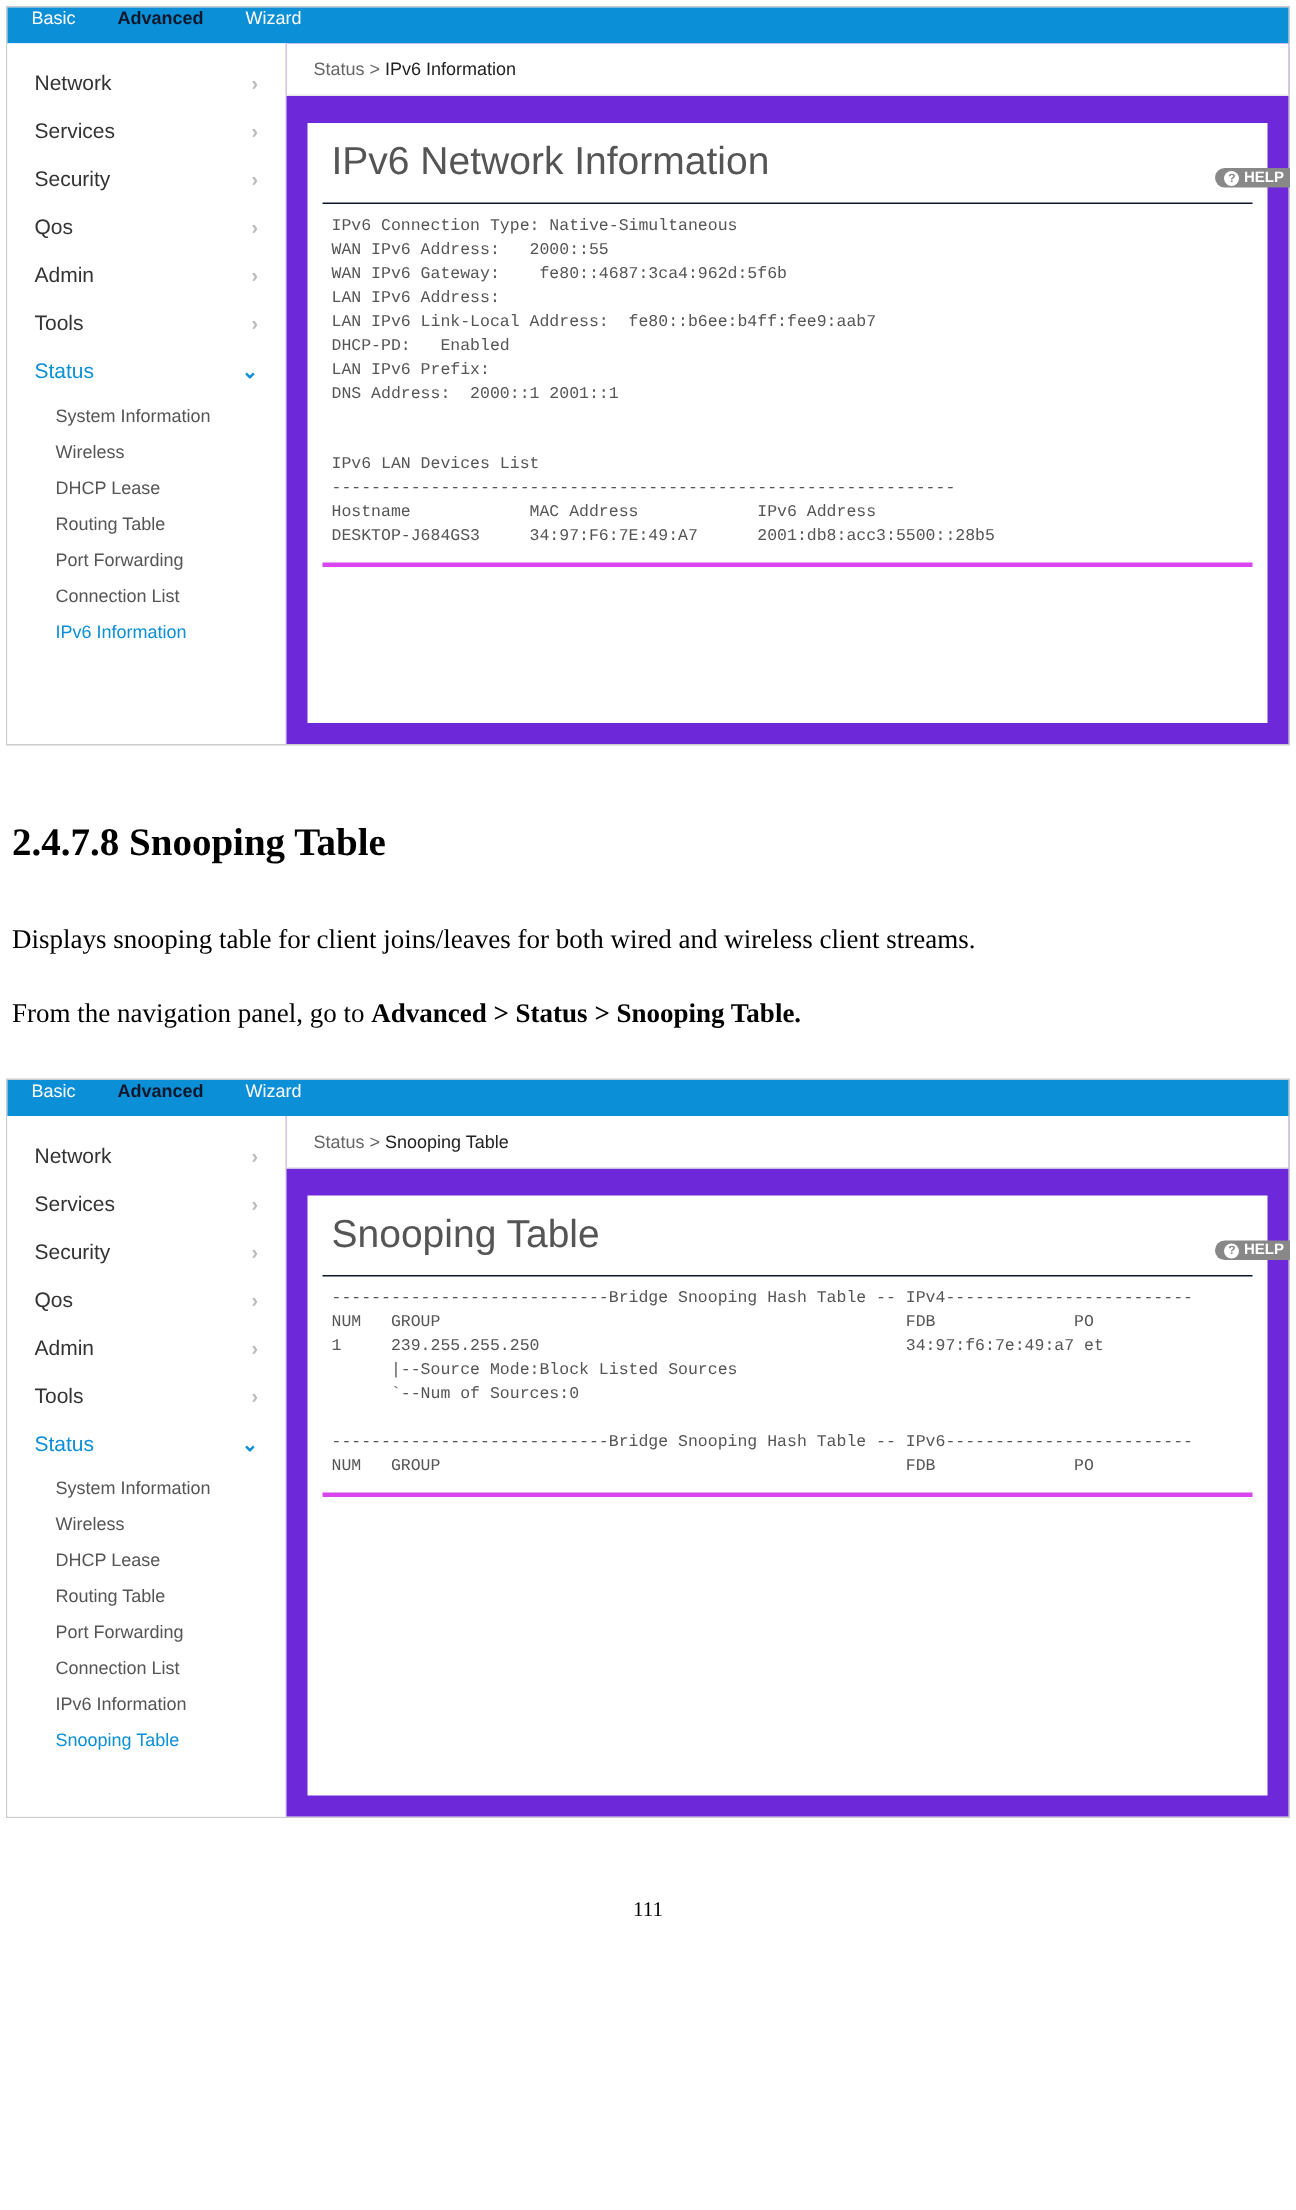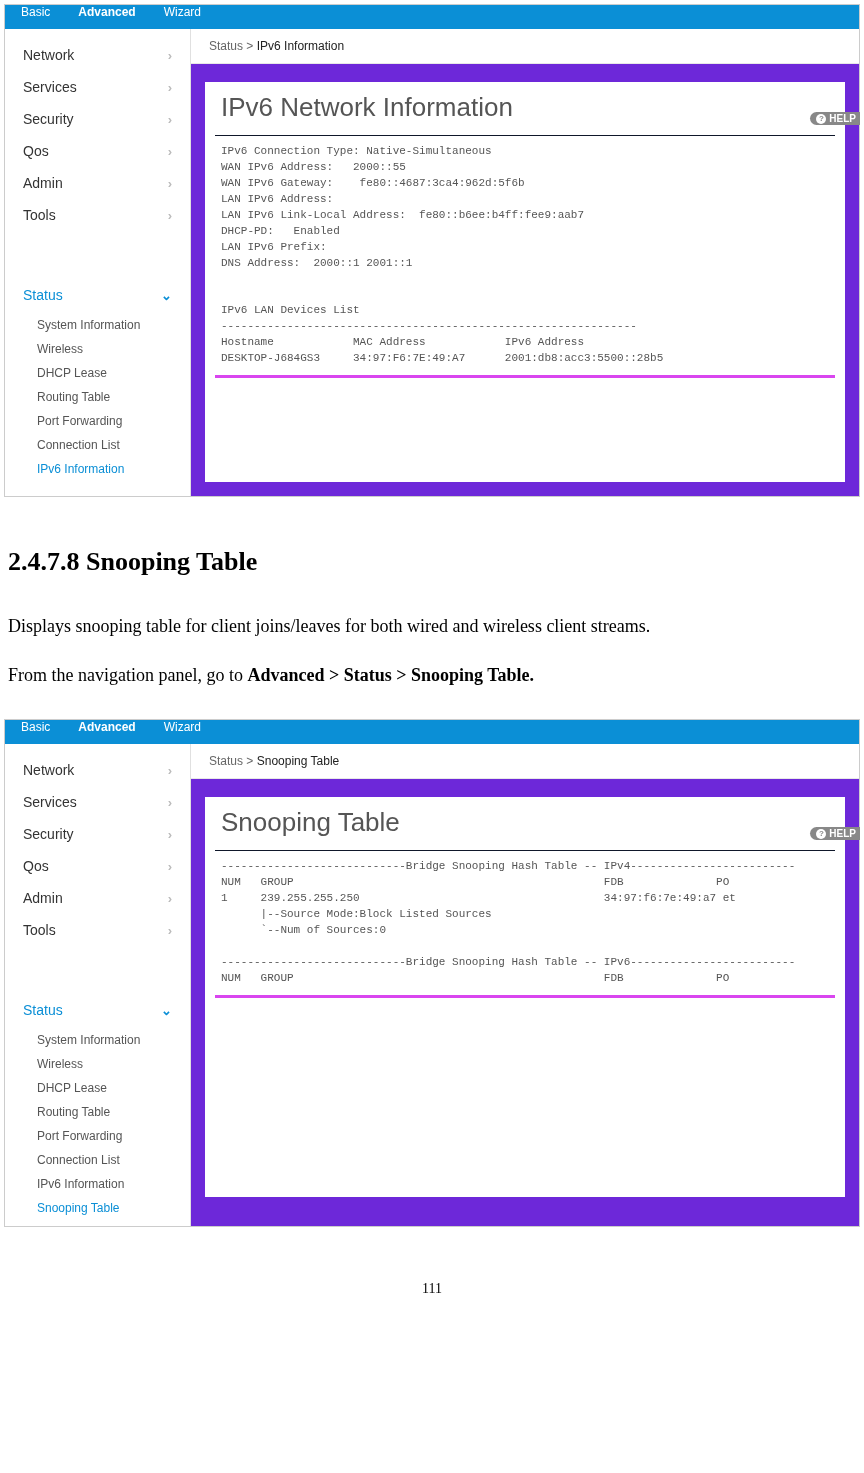"Advanced" .topbar-item.active { color: #ffffff -> #0f172a }
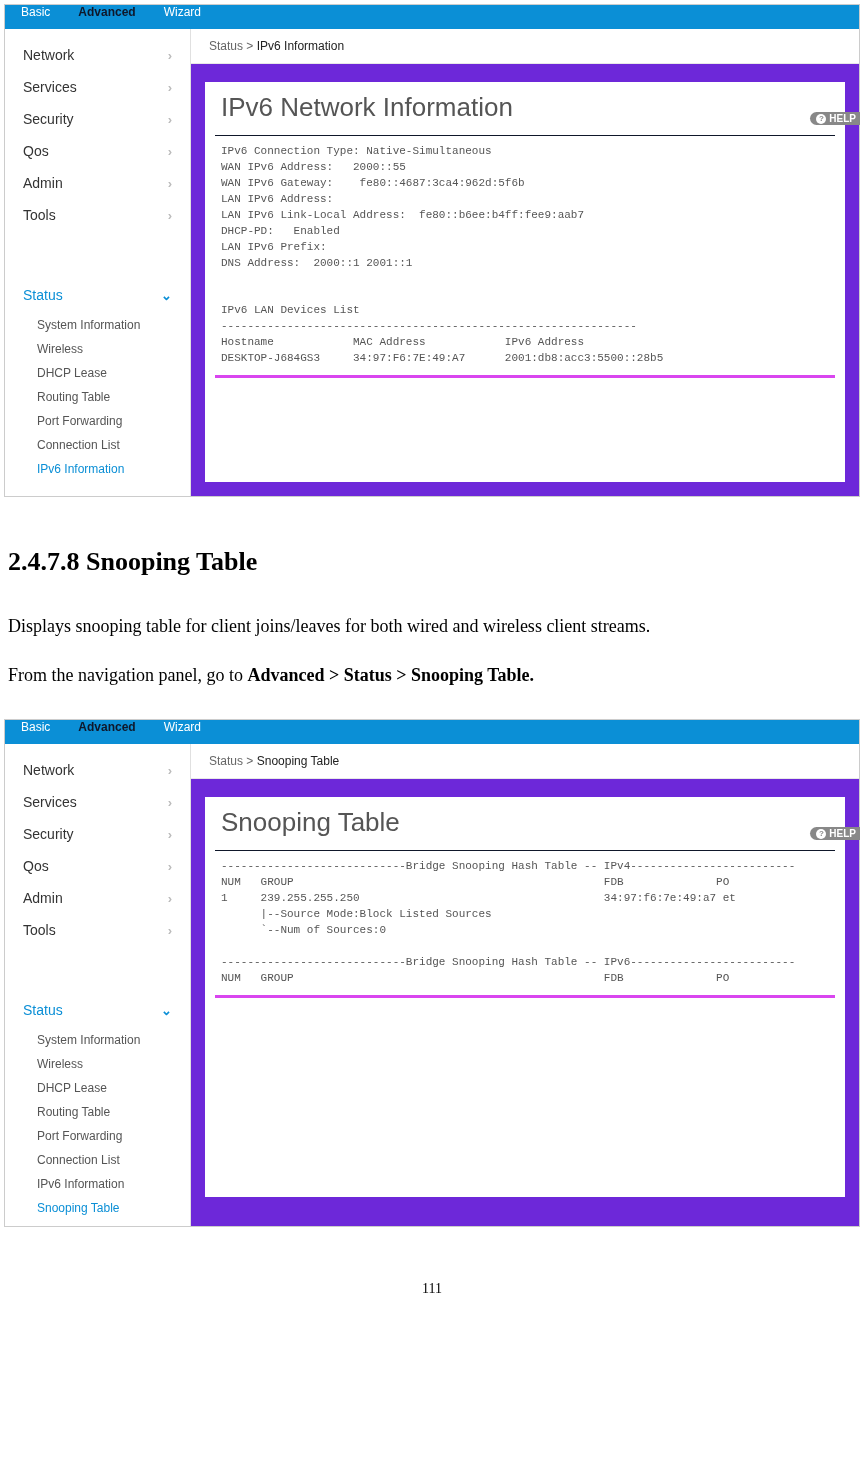"Status" .nav-item.active { margin-top: 48px -> none }
